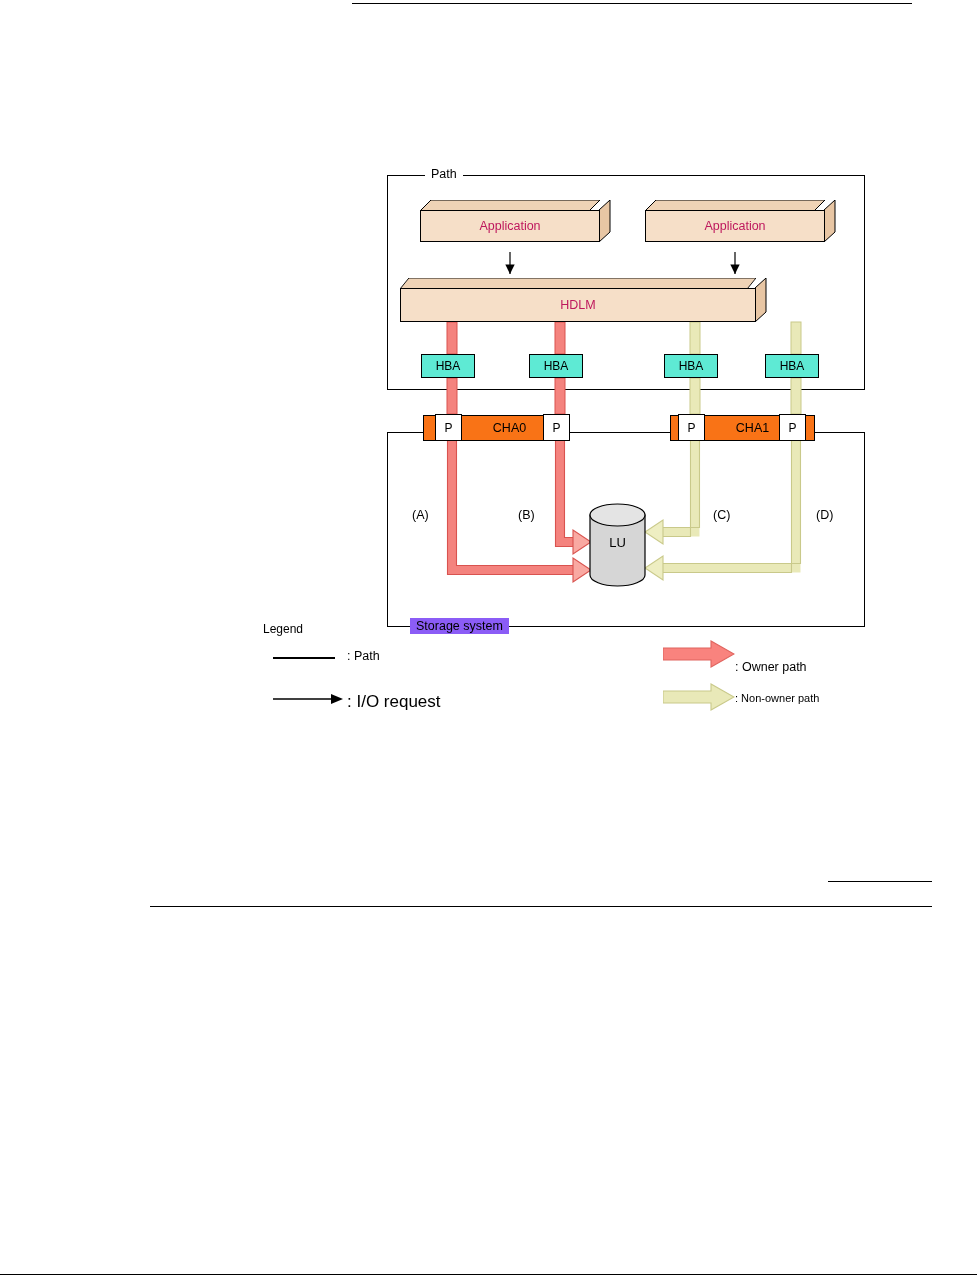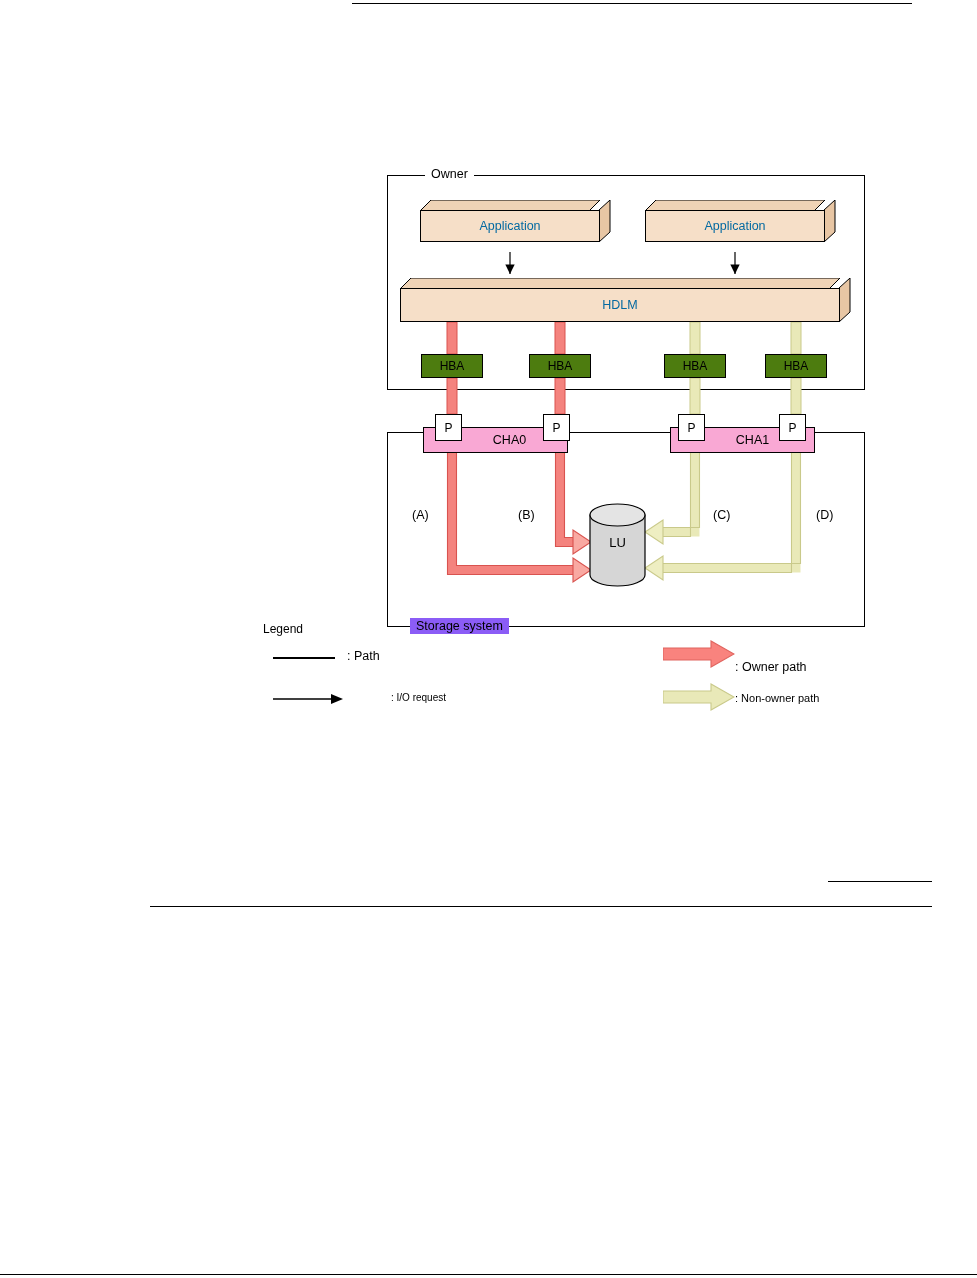"Owner" div.host-label { text: Owner -> Path }
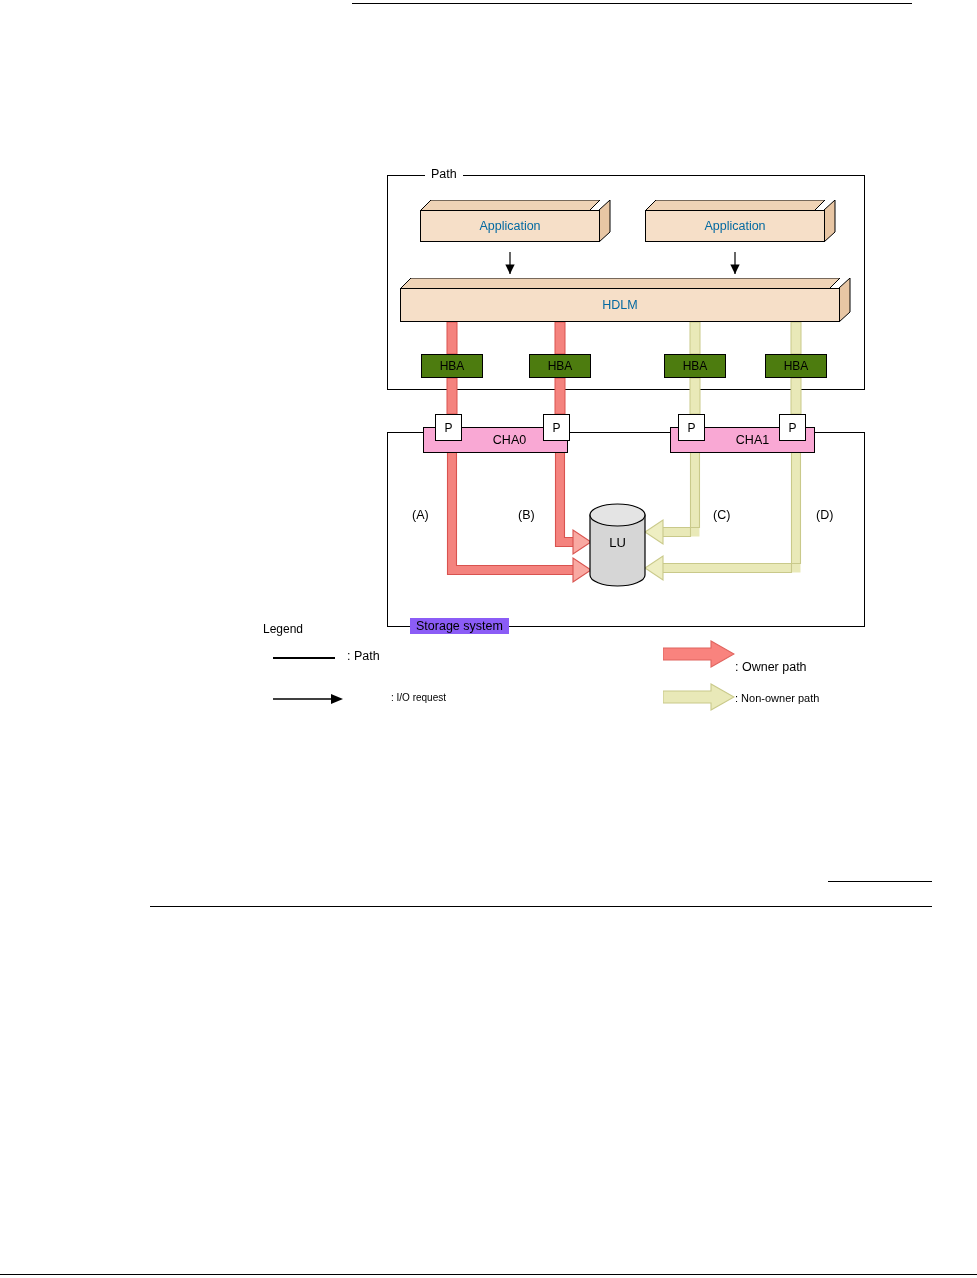"Application" .box3d .face { color: #0369a1 -> #be185d }
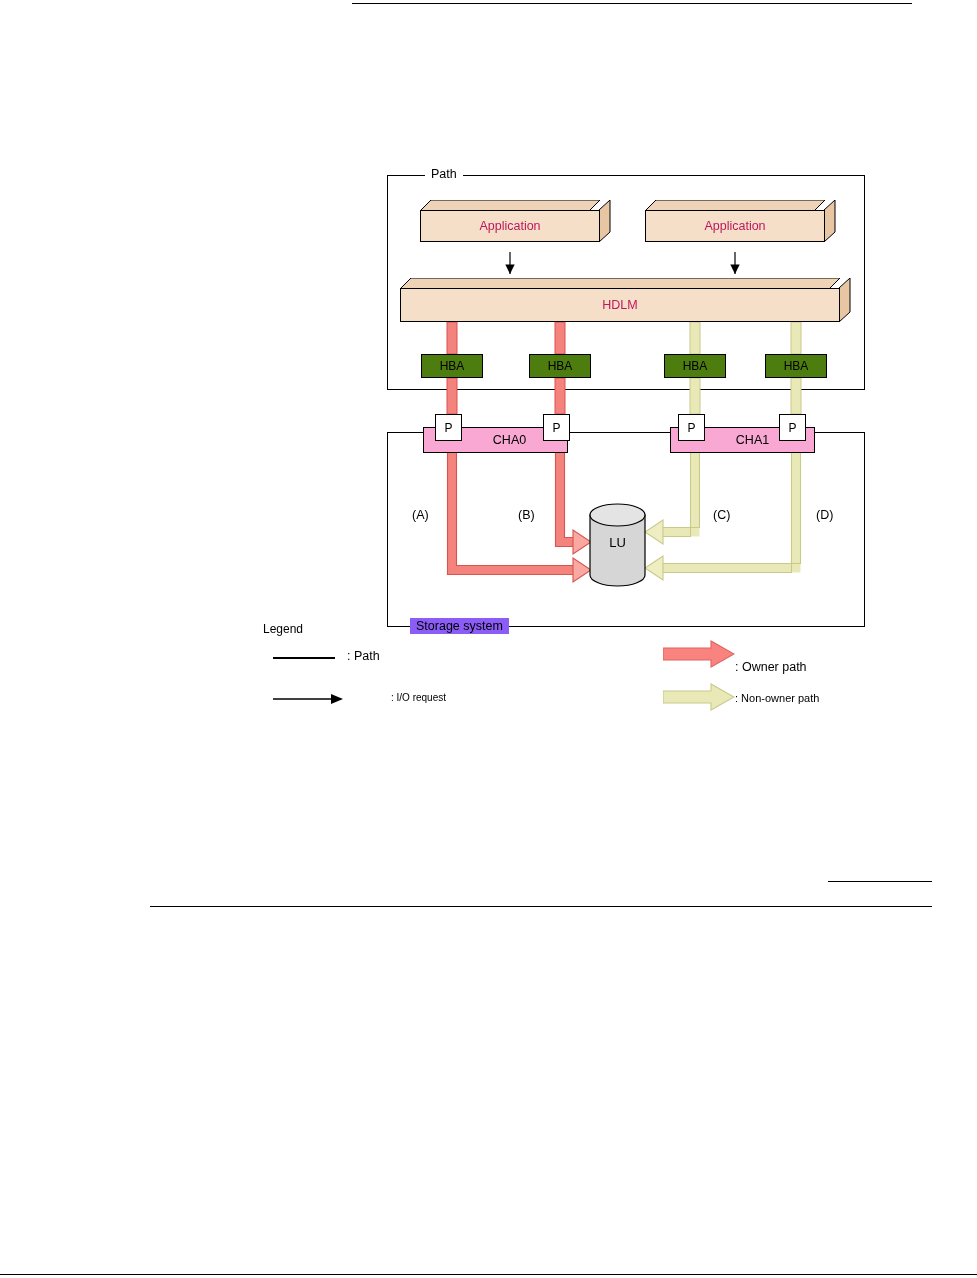"HDLM" .hdlm { width: 440px -> 356px }
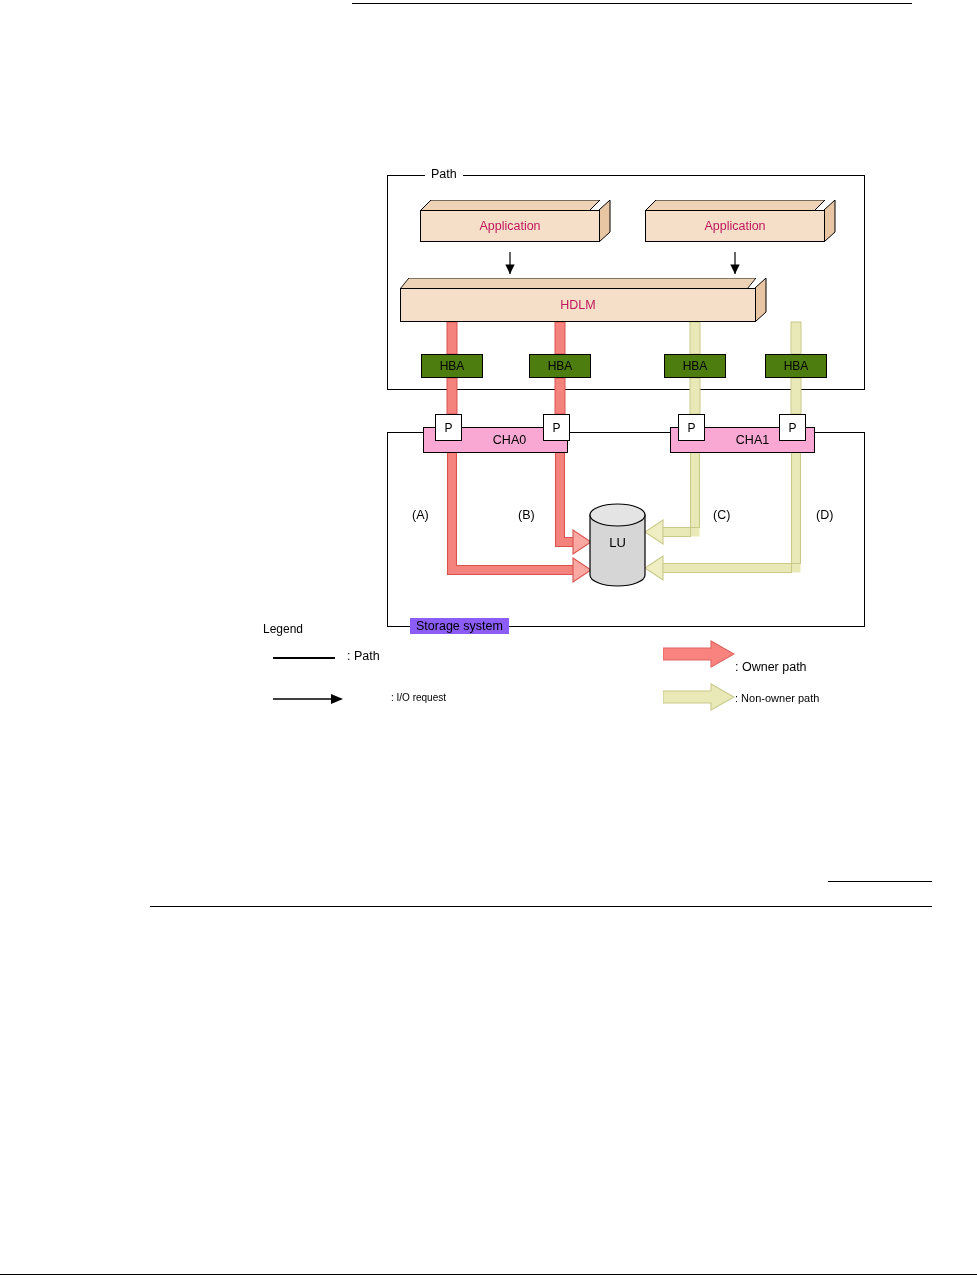"HBA" .hba { background: #4d7c0f -> #5eead4; width: 62px -> 54px }
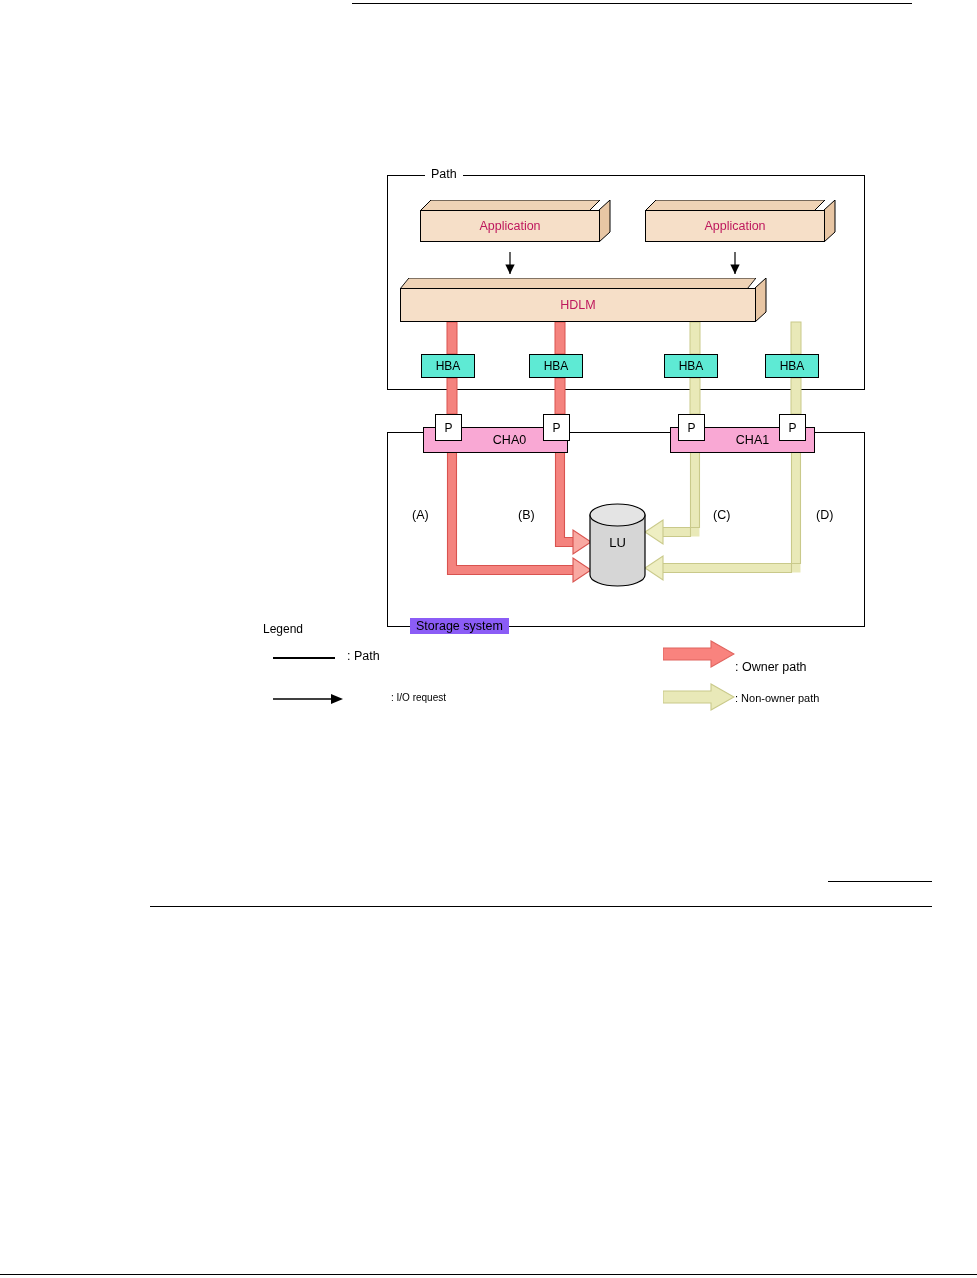"CHA0" .cha { background: #f9a8d4 -> #f97316; margin-top: 12px -> none }
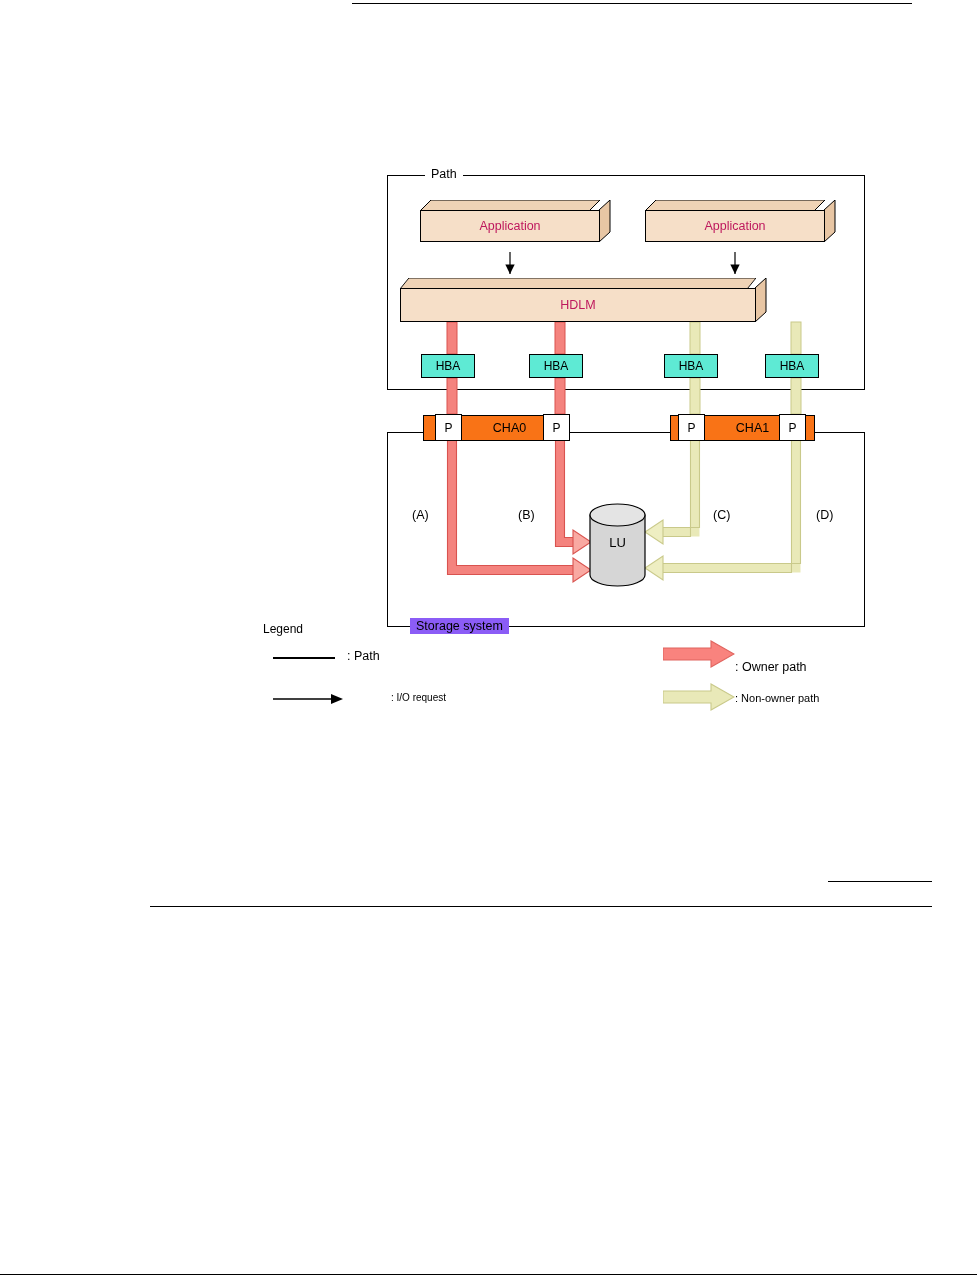": I/O request" .legend-text-2 { font-size: 10px -> 17px; margin-left: 44px -> none }
